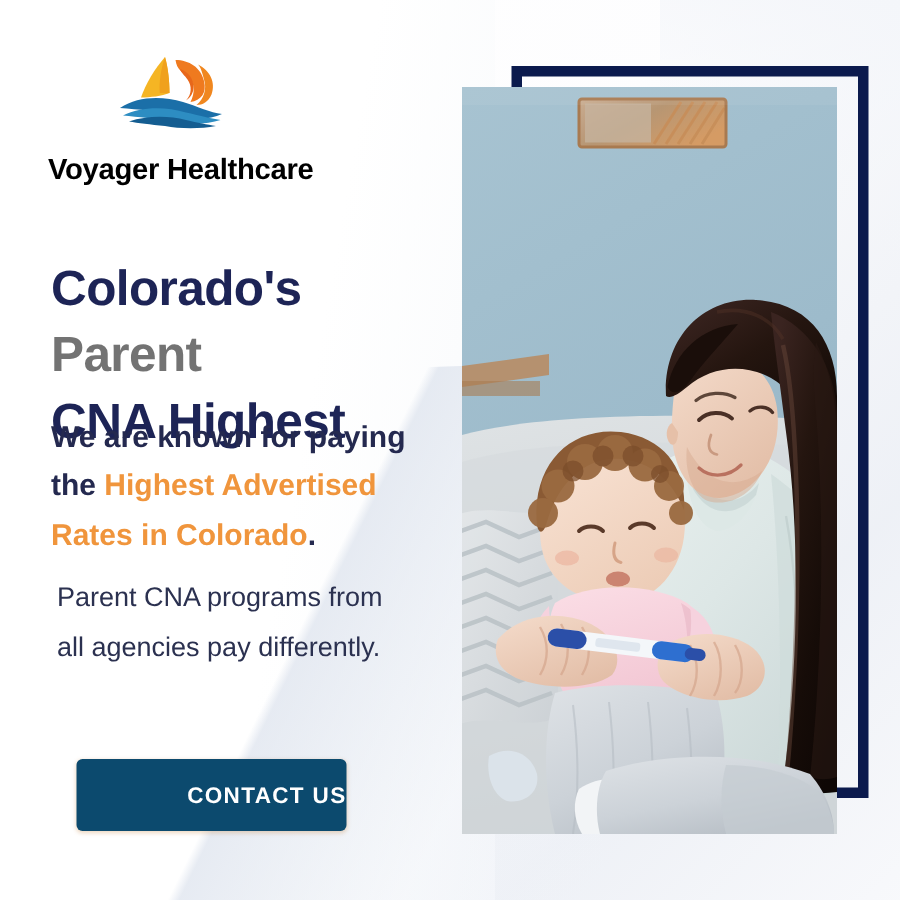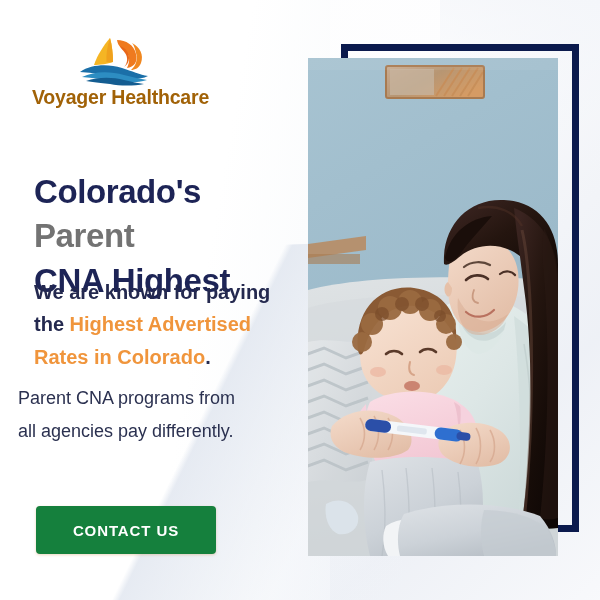"Voyager Healthcare" .logo-wordmark { color: #a16207 -> #000000; margin-top: 0 -> 16px }
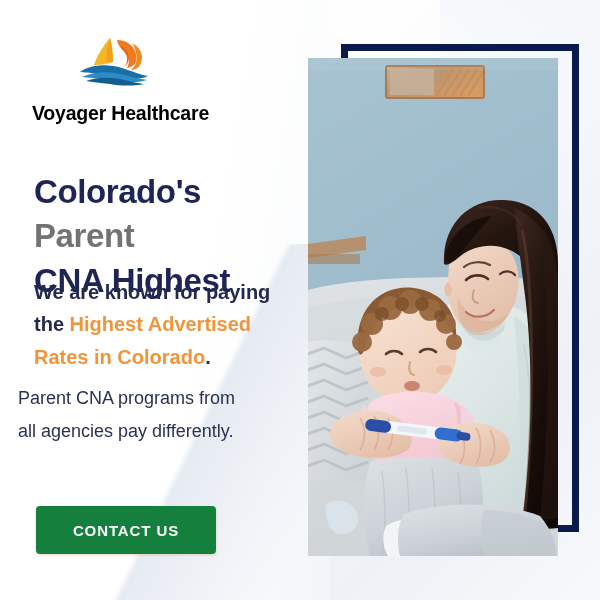"Parent CNA programs from all" .body-copy { left: 18px -> 38px }
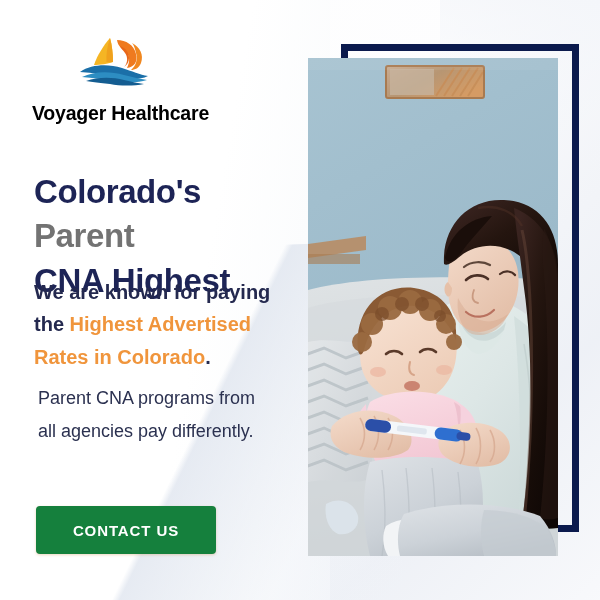"CONTACT US" .cta-button { background: #15803d -> #0c4a6e; left: 36px -> 51px; text-align: none -> right }
